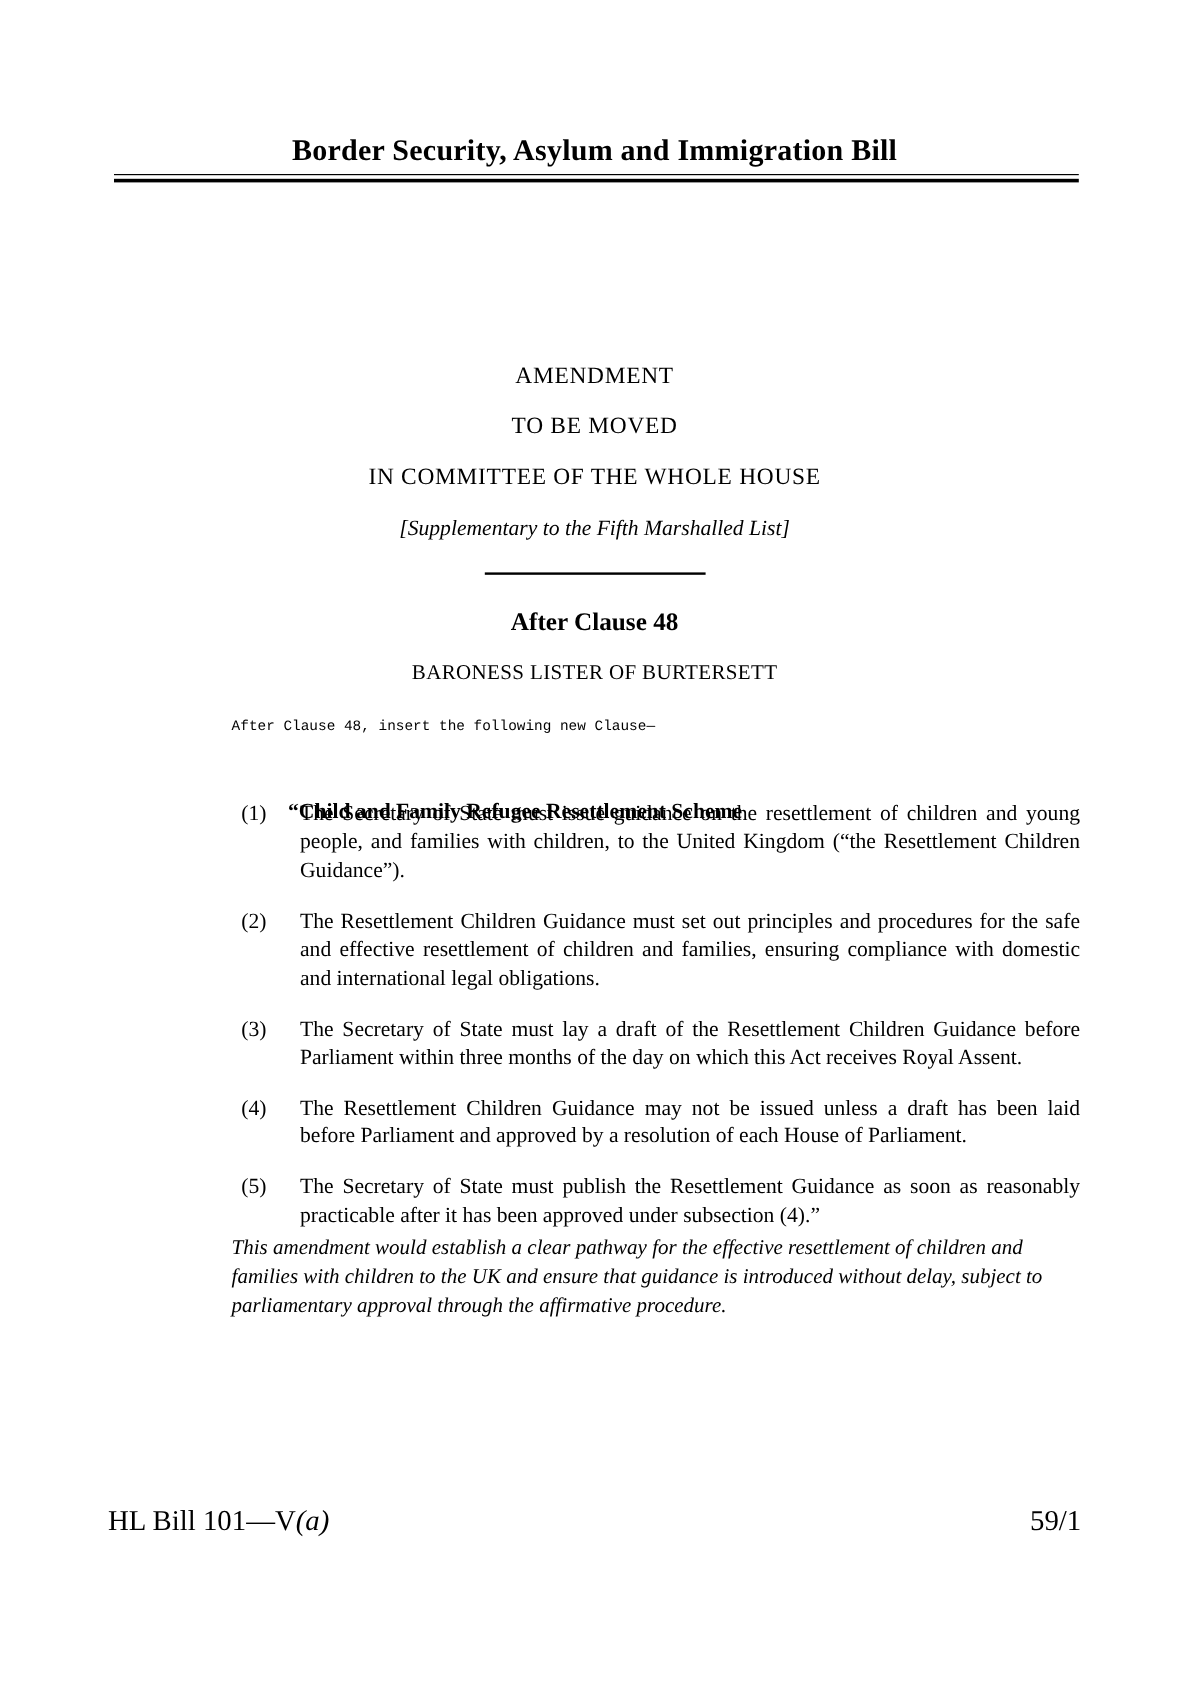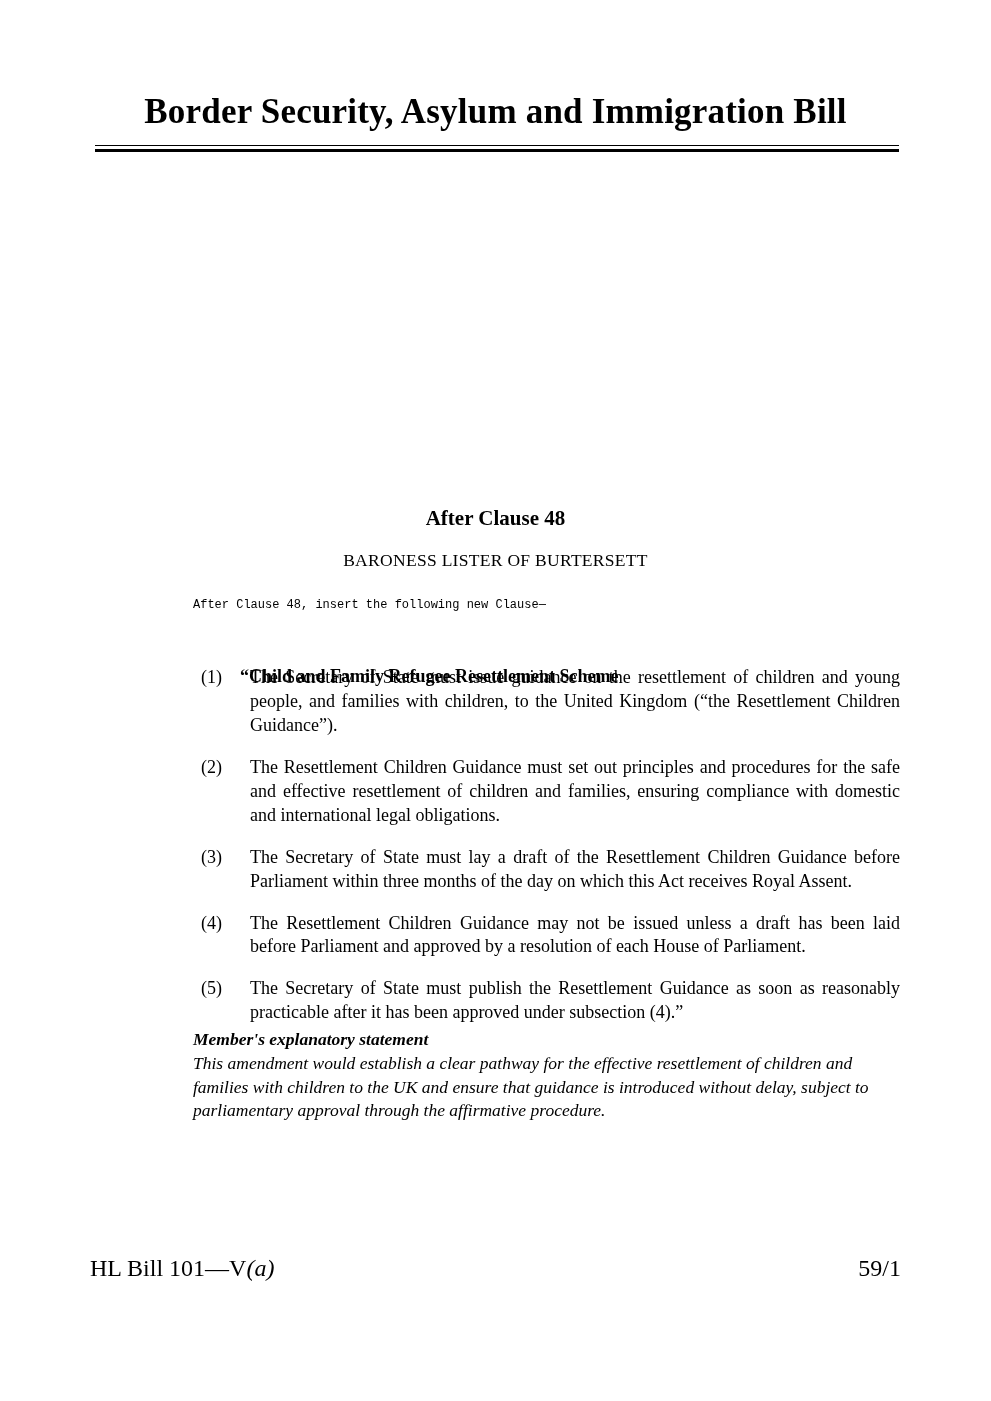"Border Security, Asylum and Immigration" .doc-title { font-size: 35px -> 25px; top: 92px -> 112px }
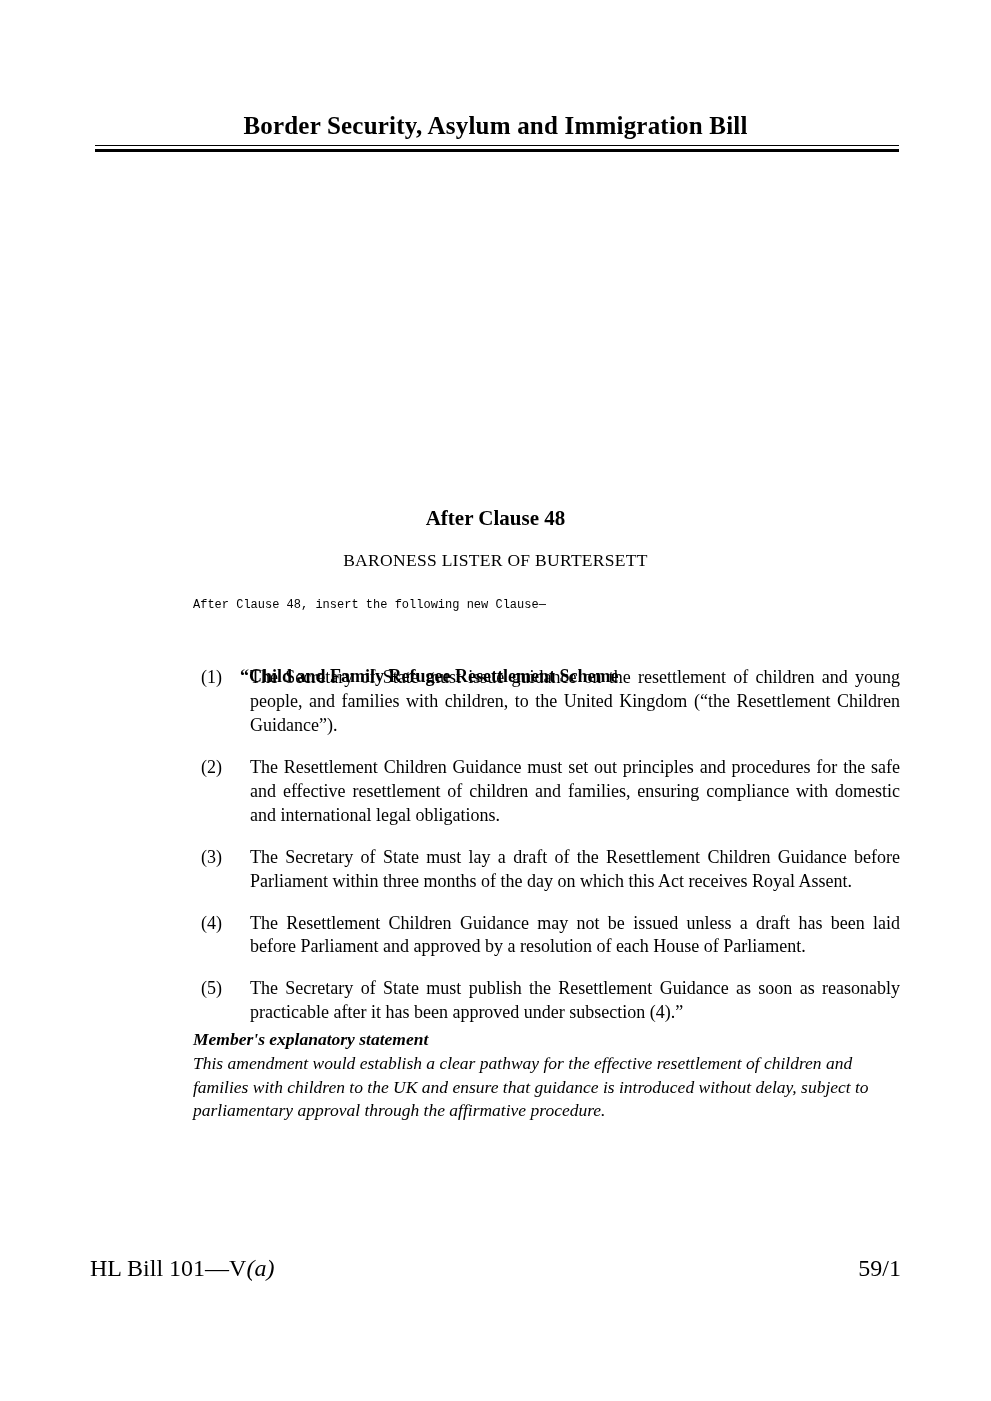"AMENDMENT" div.header-block { html: none -> <div> <div>AMENDMENT</div> <div>TO BE MOVED</div> <div>IN COMMITTEE OF THE WHOLE HOUSE</div> <div>[Supplementary to the Fifth Marshalled List]</div> <div></div> </div> }
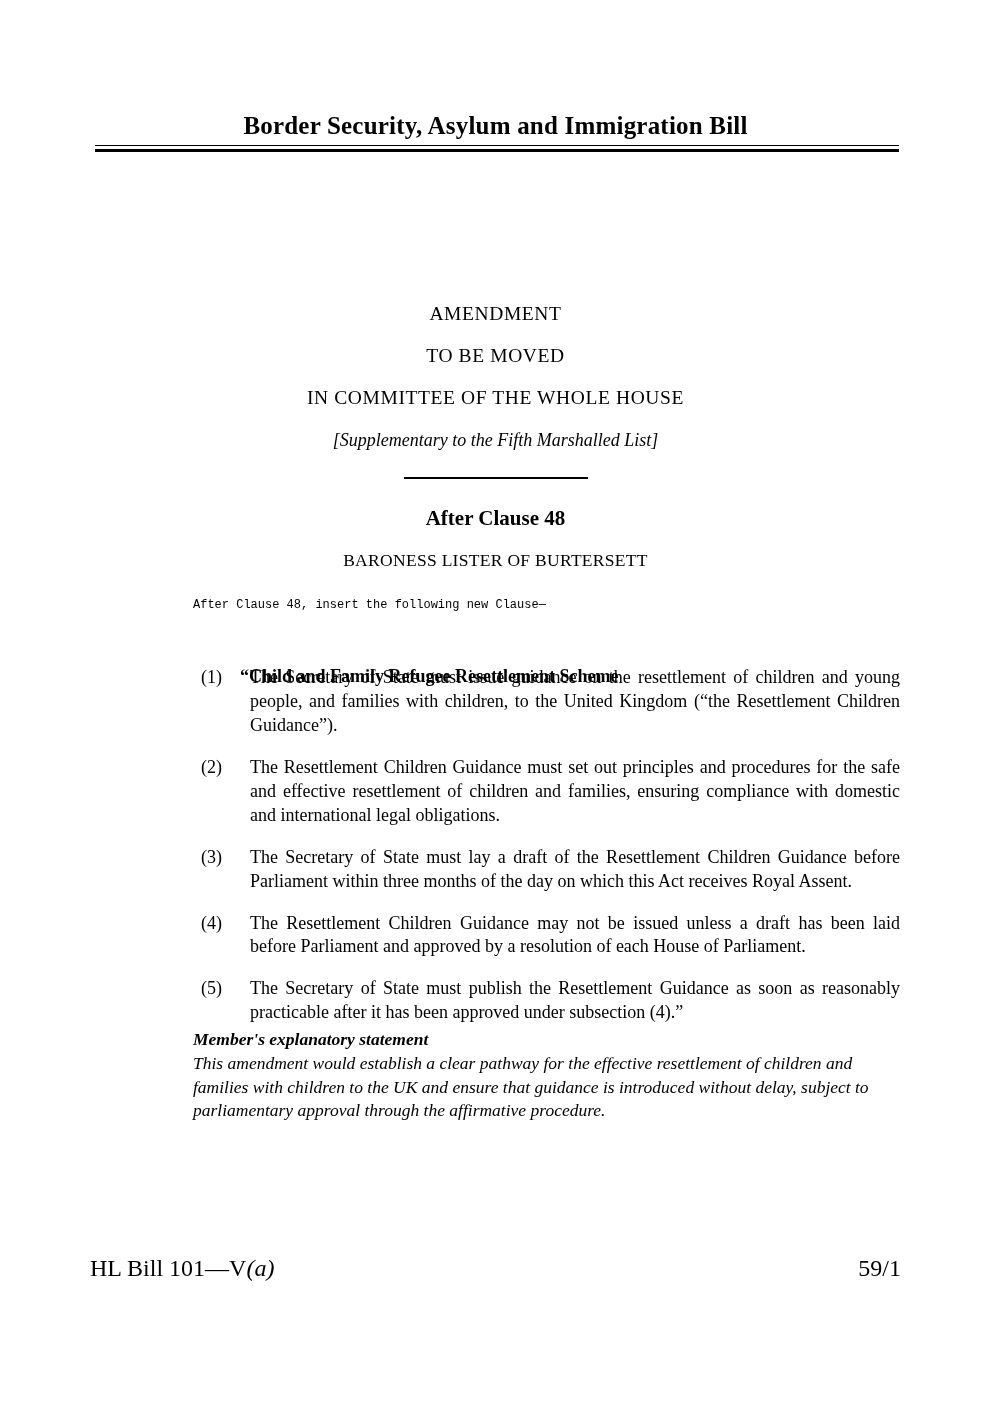"Member's explanatory statement" div.es-head { html: <div>Member's explanatory statement</div> -> none }
